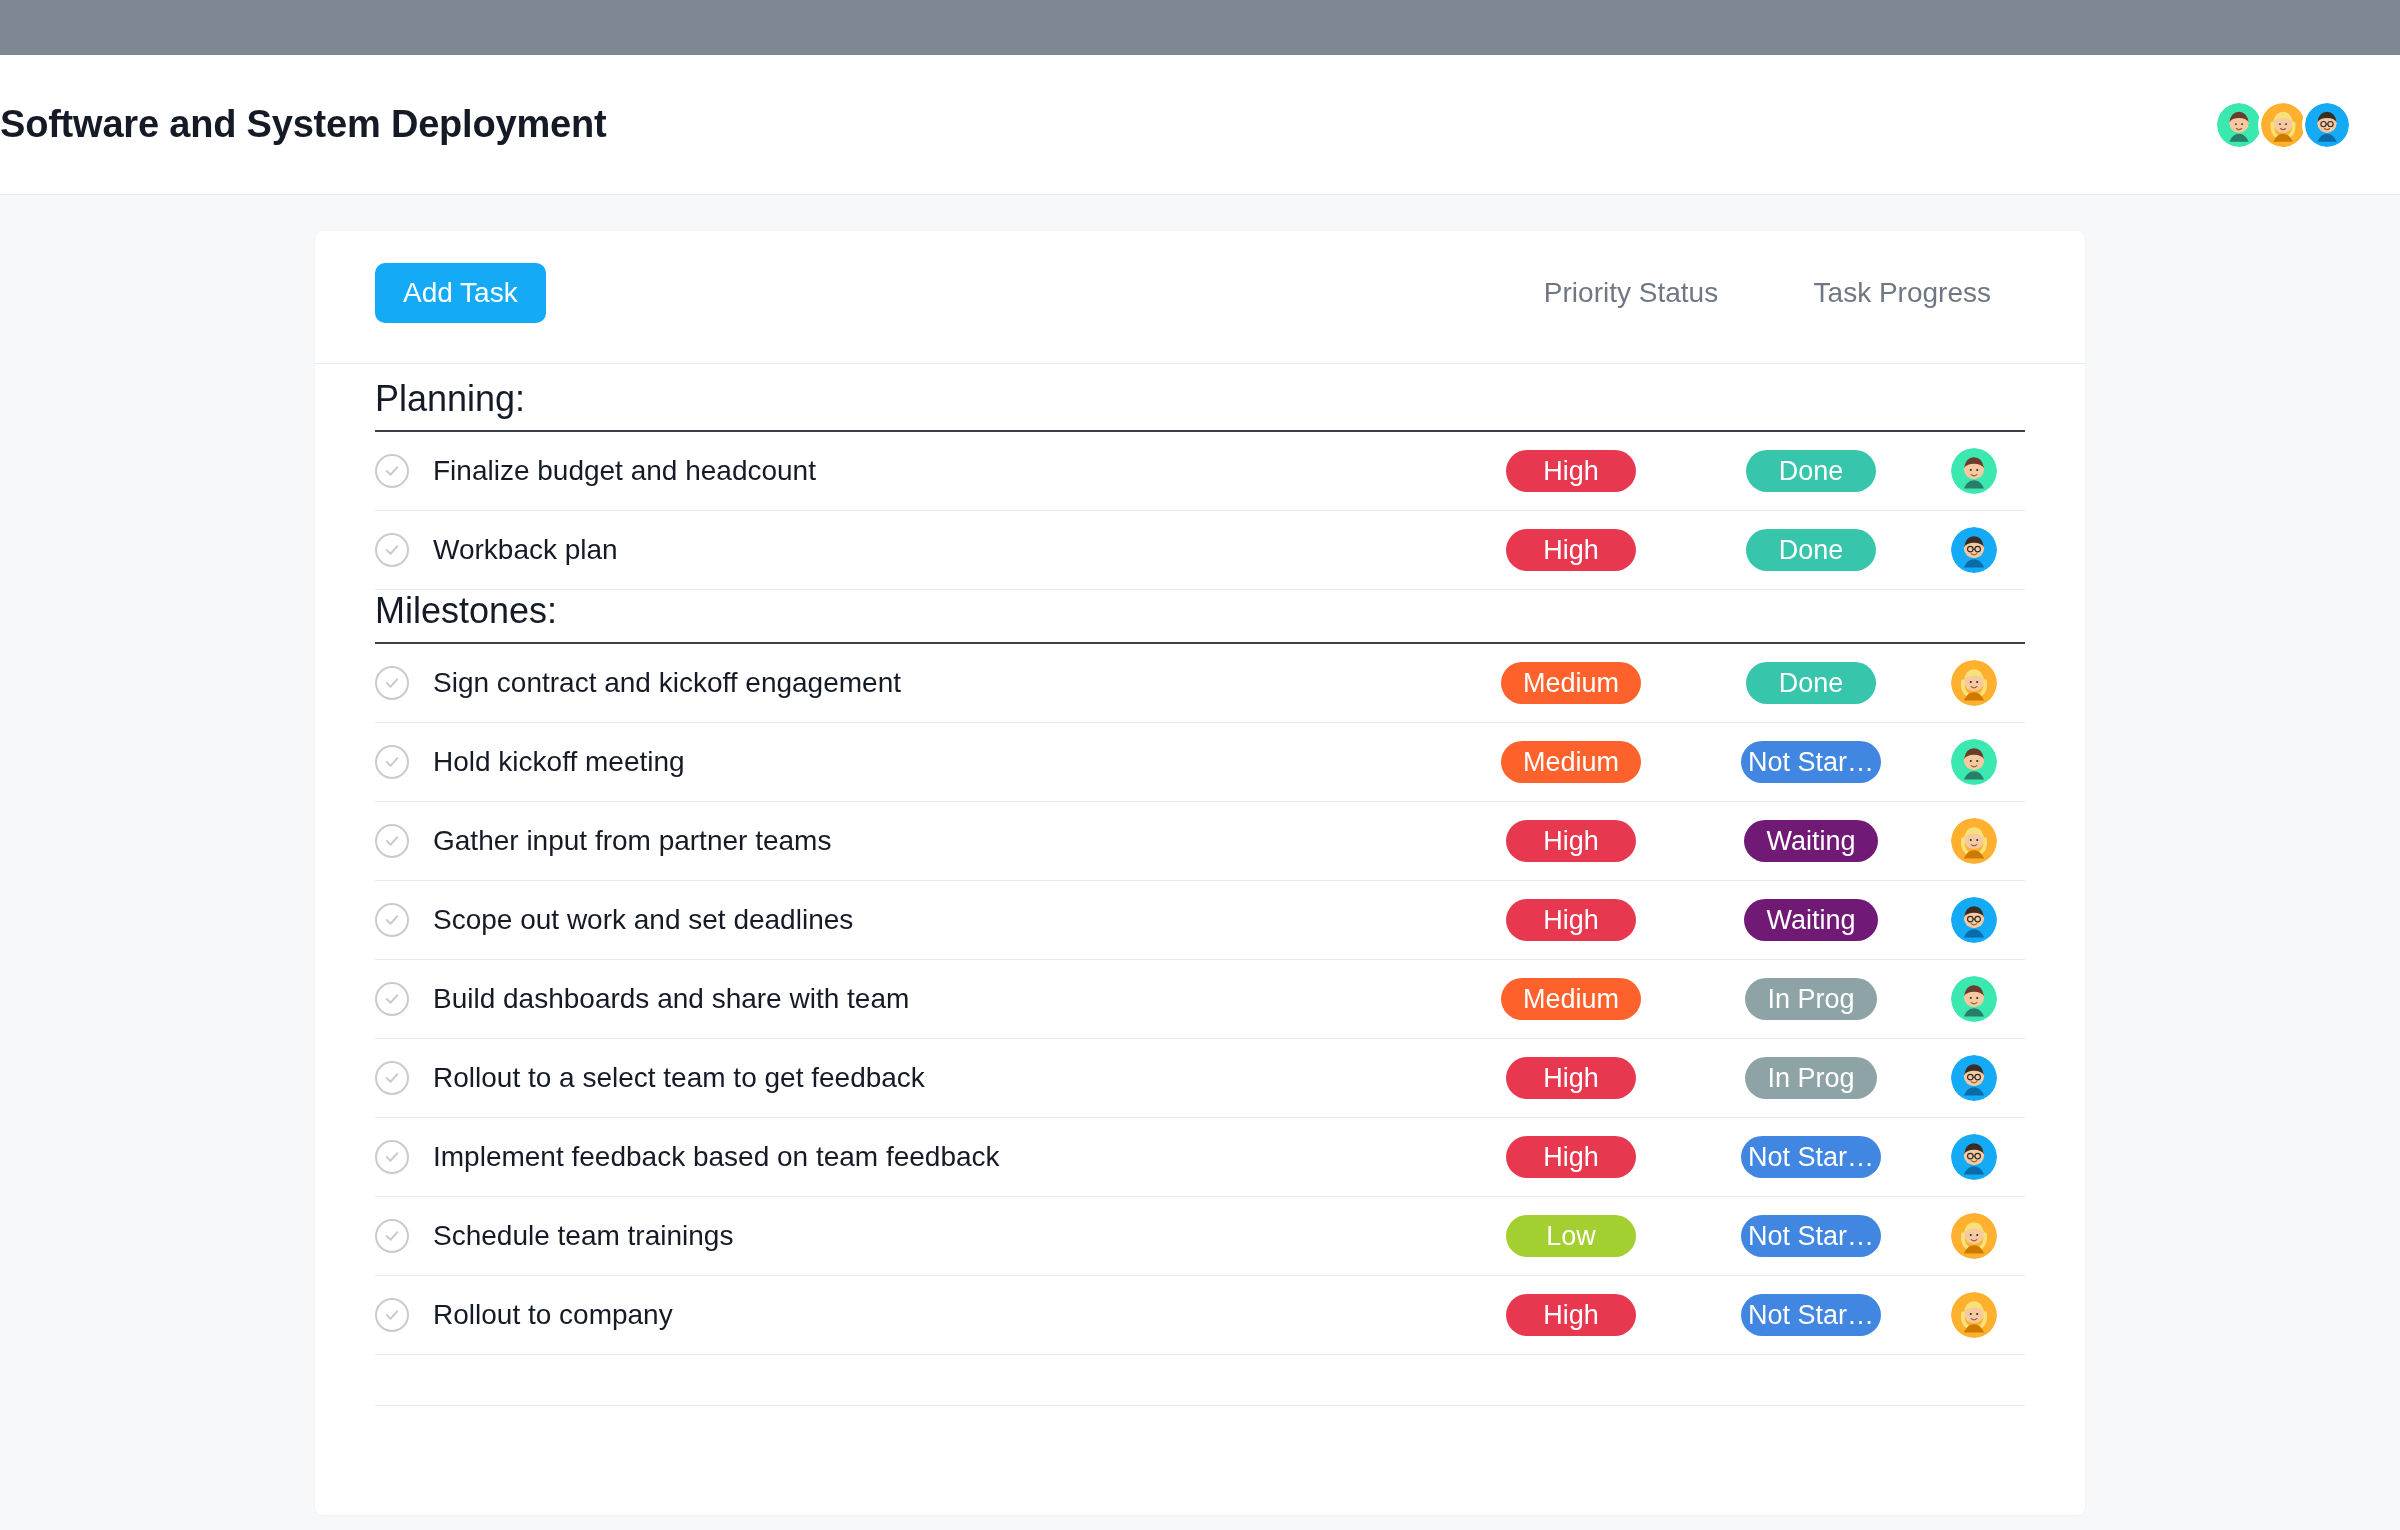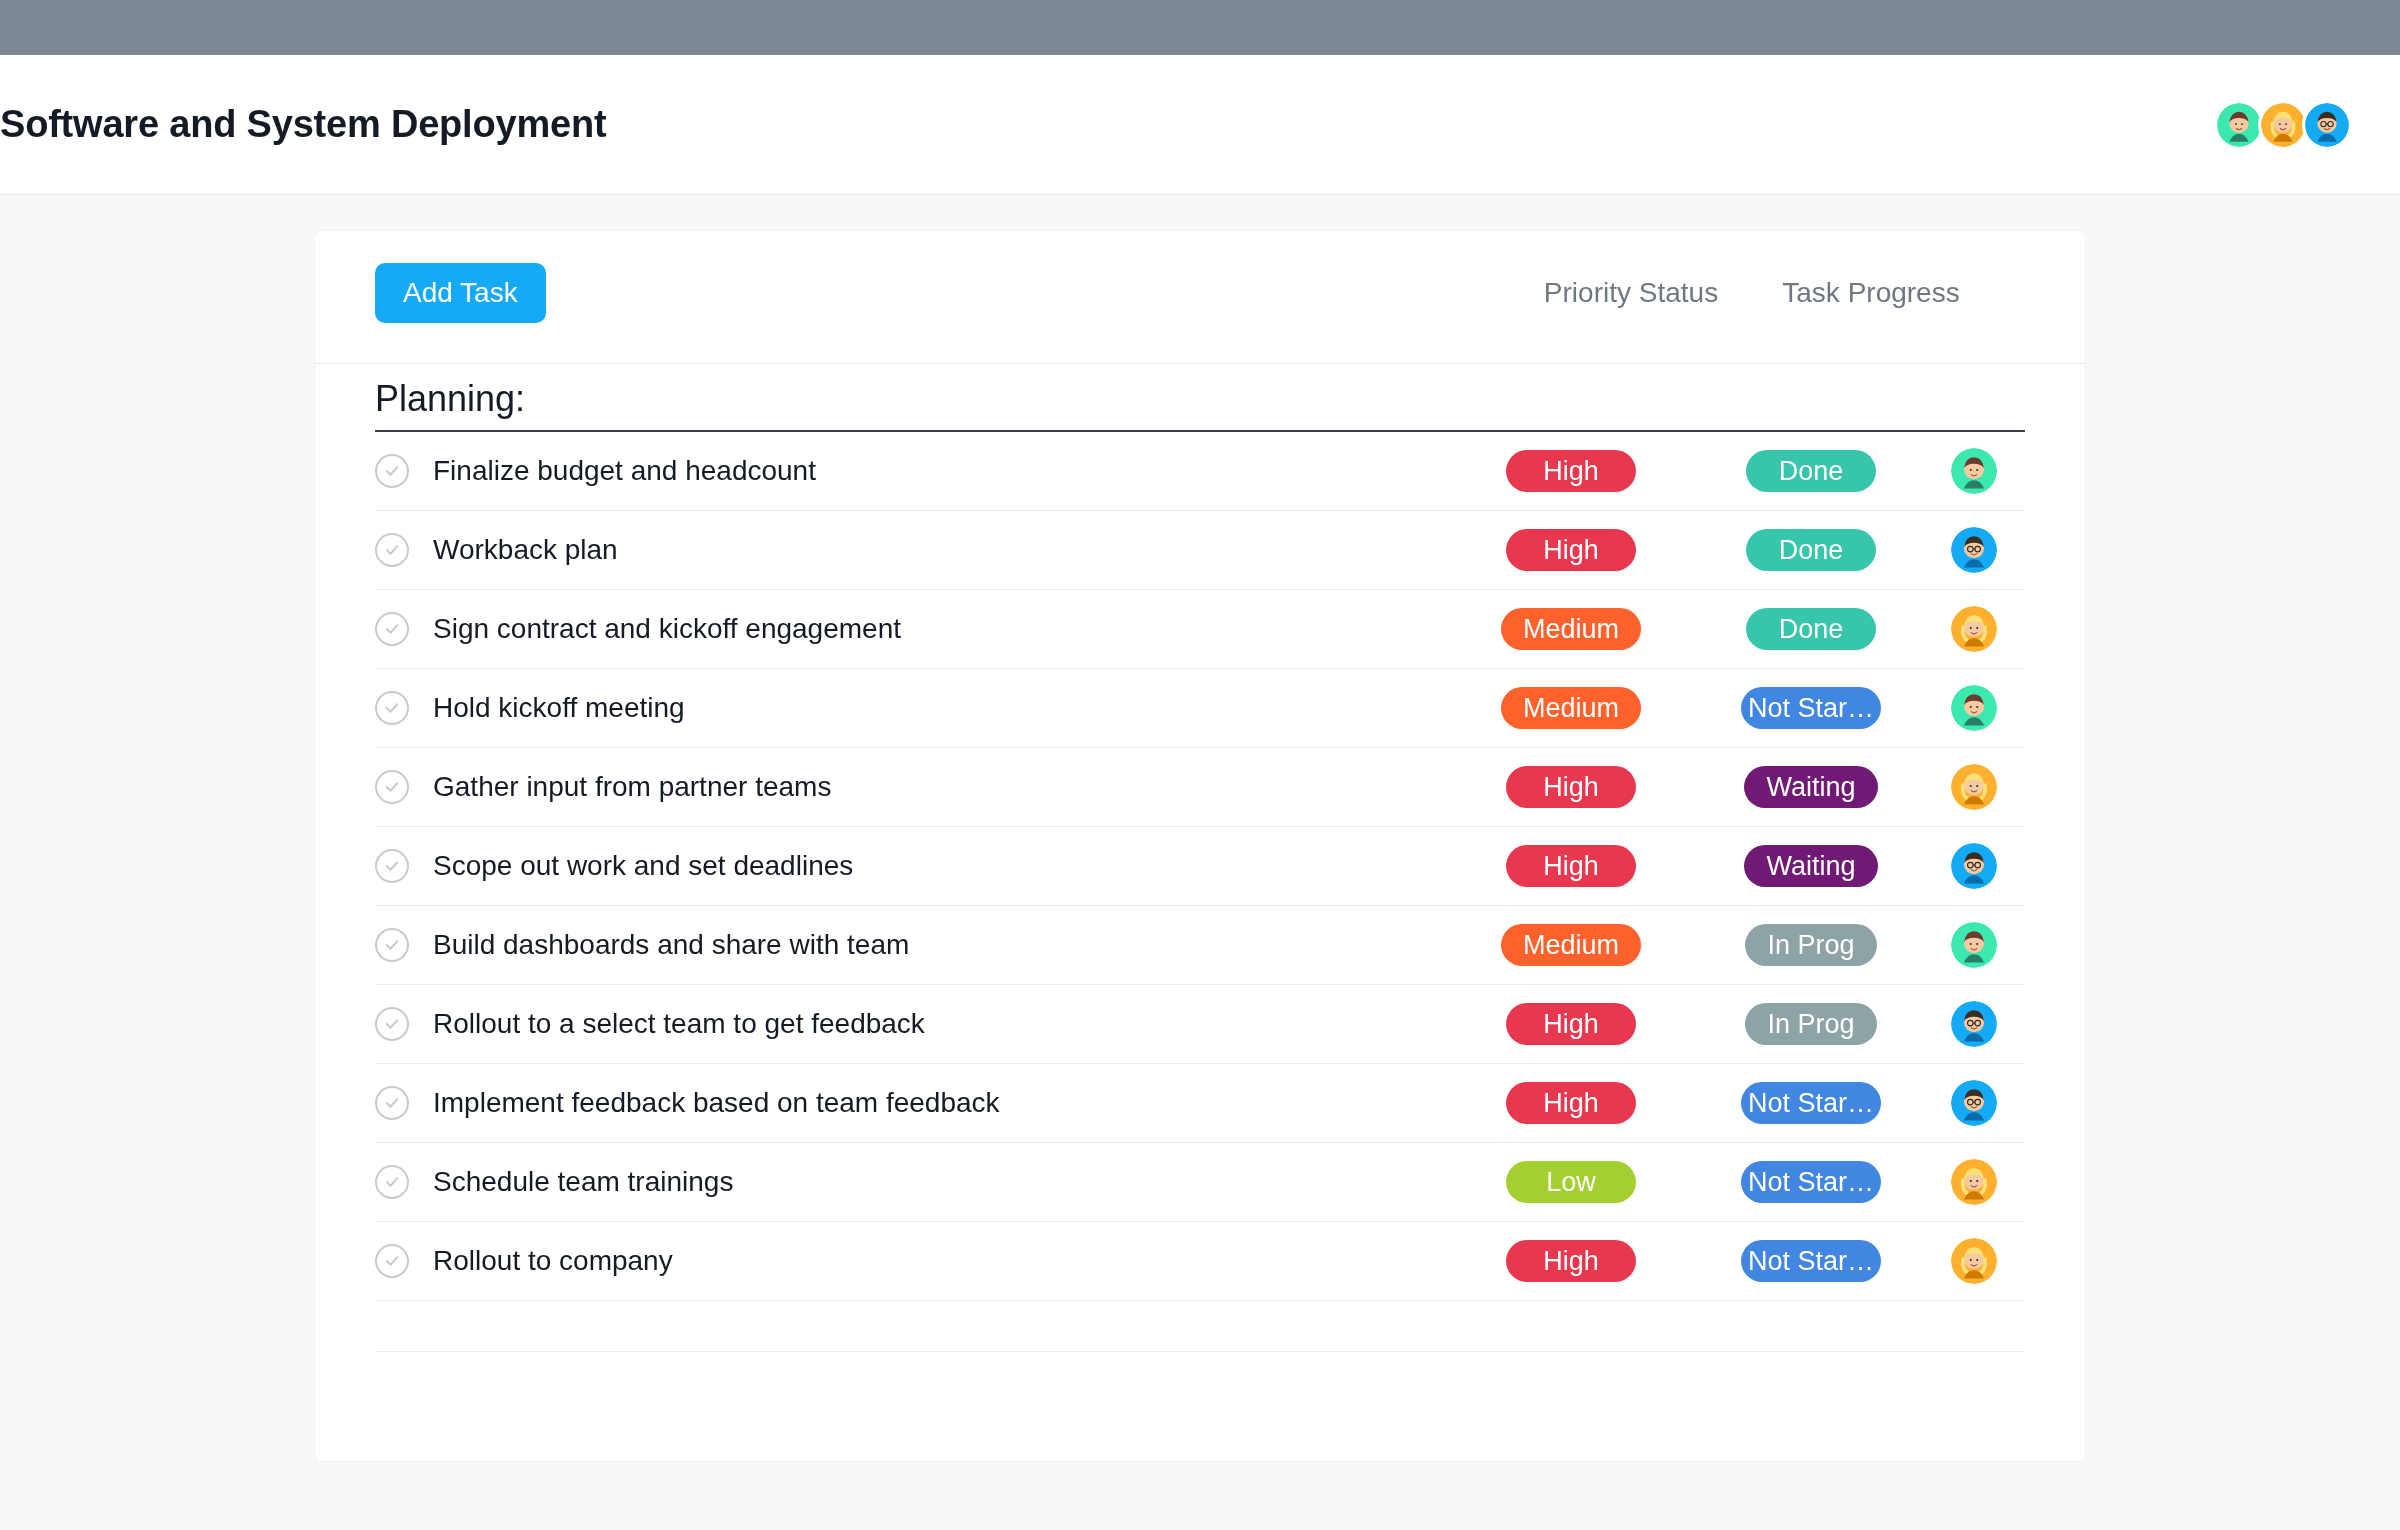"Task Progress" .col-header.progress { text-align: none -> right }
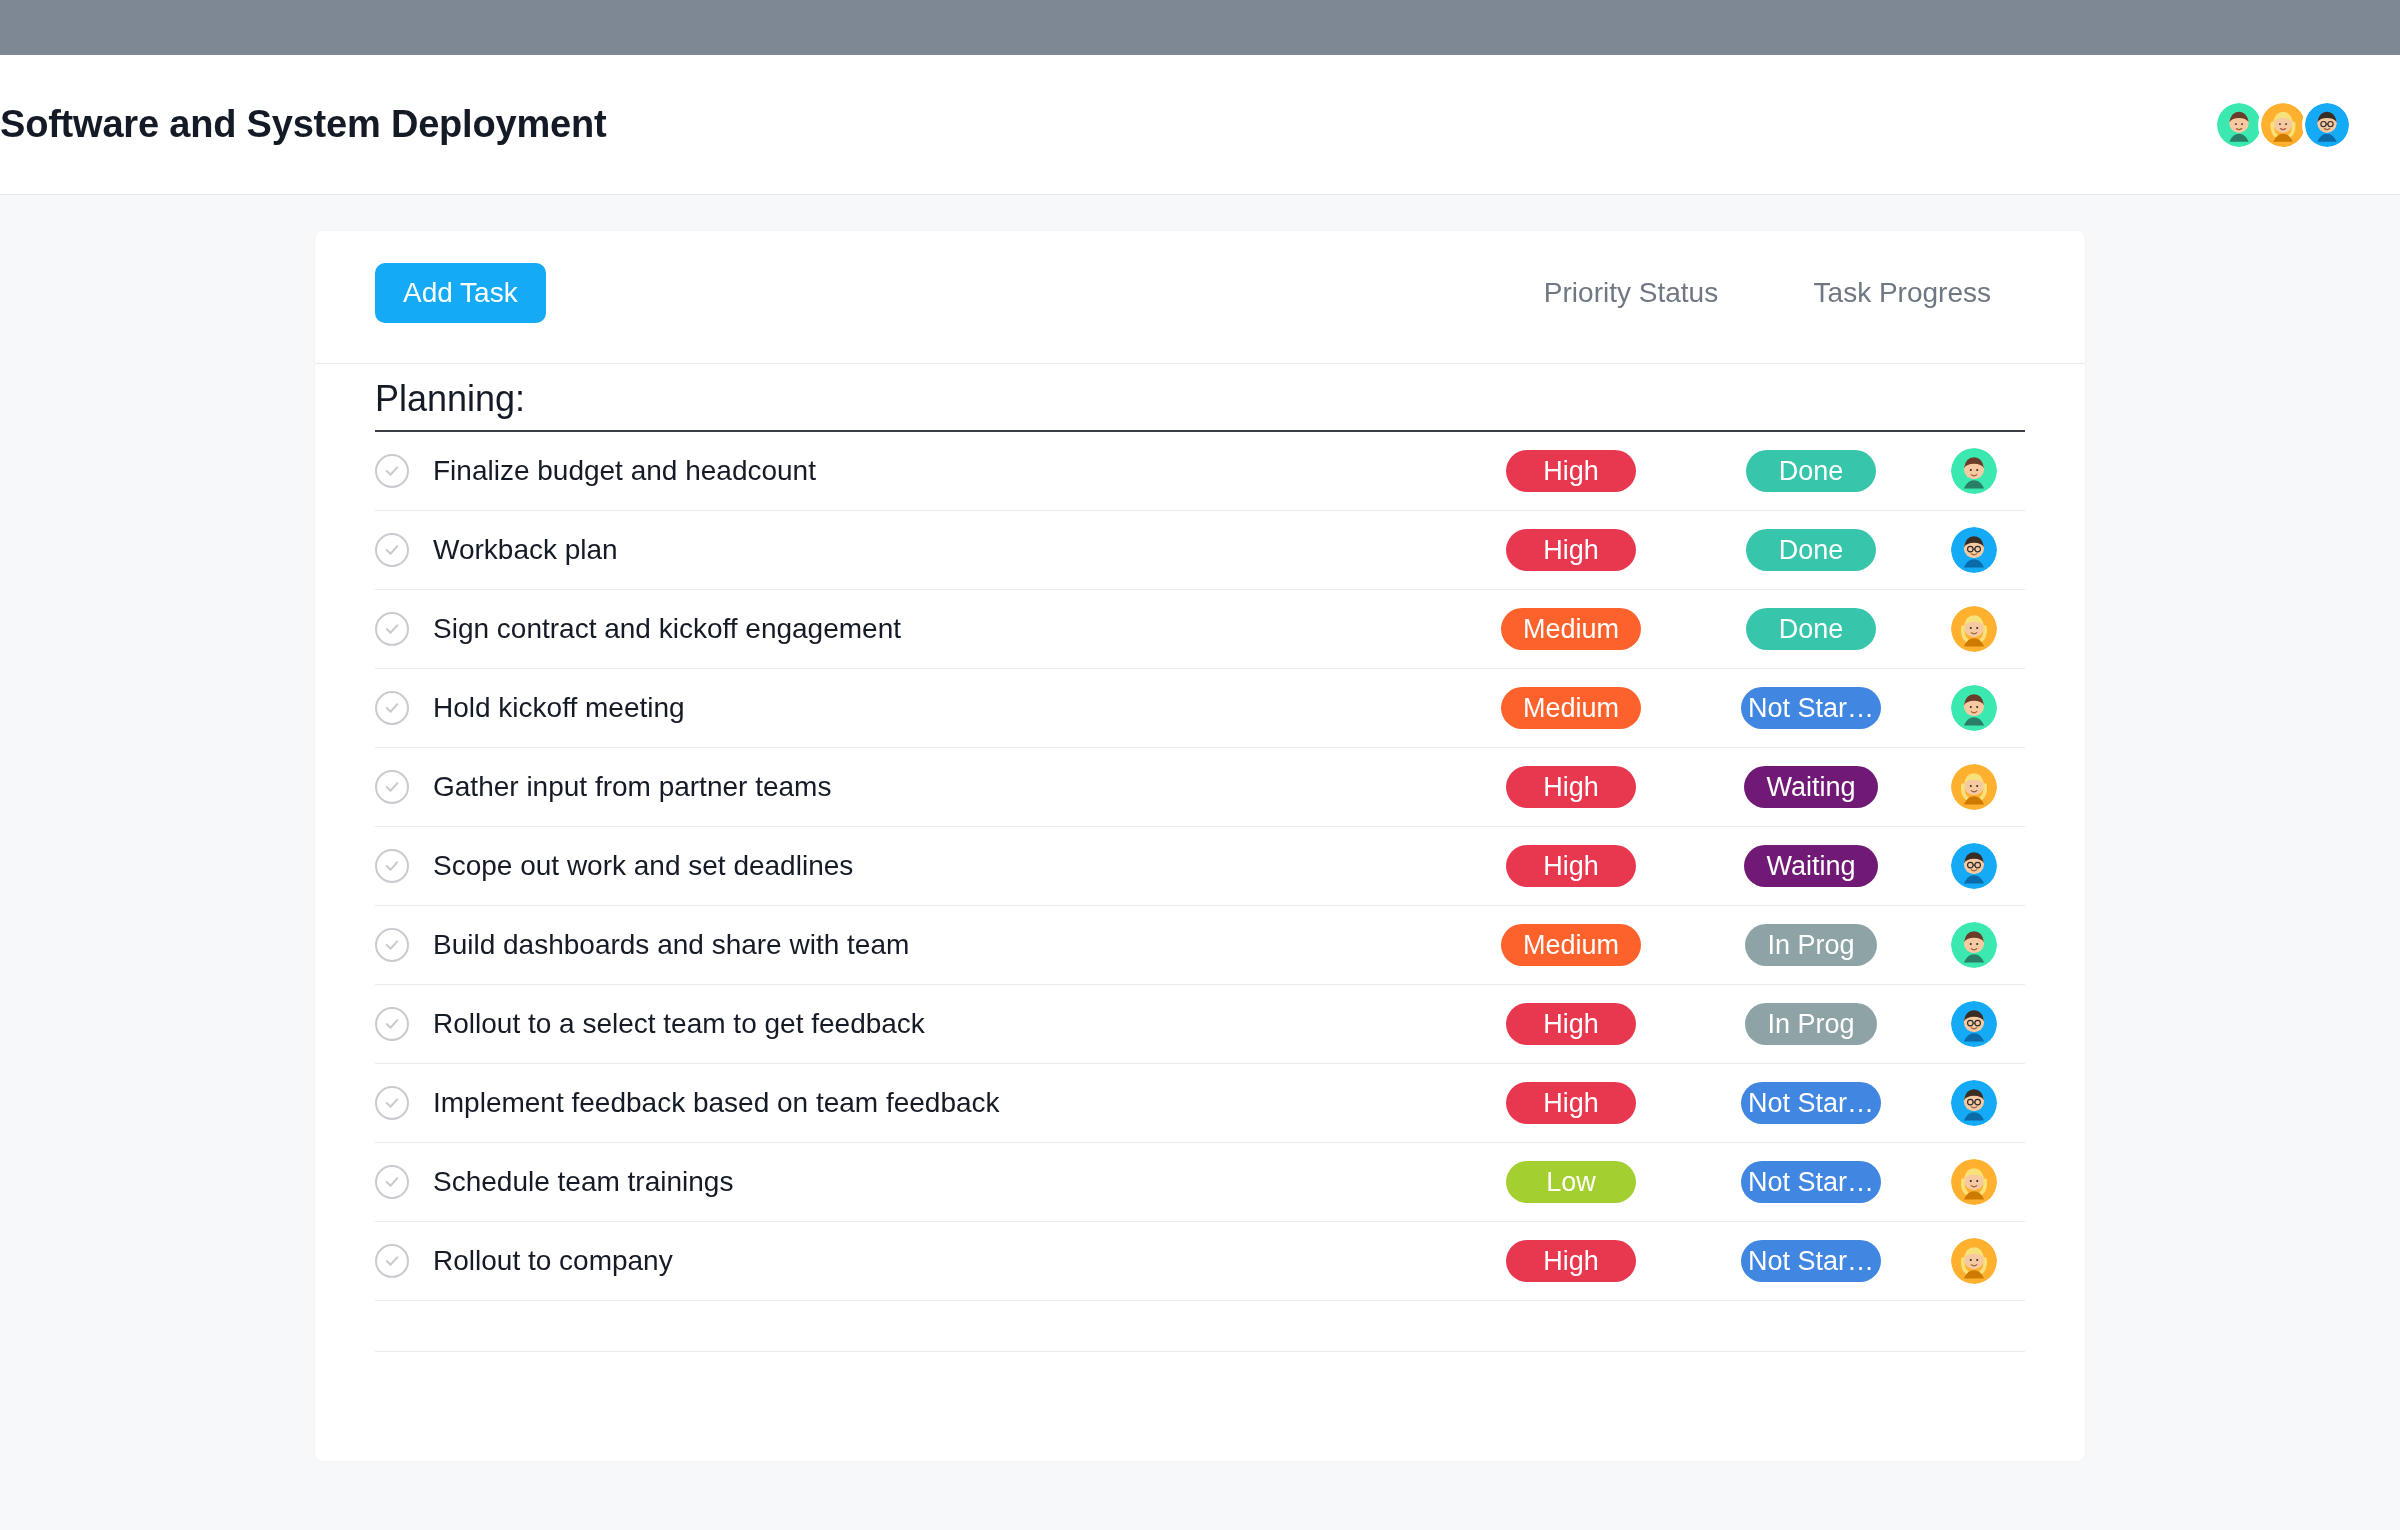"Milestones:" div.section-title { html: none -> <div>Milestones:</div> }
